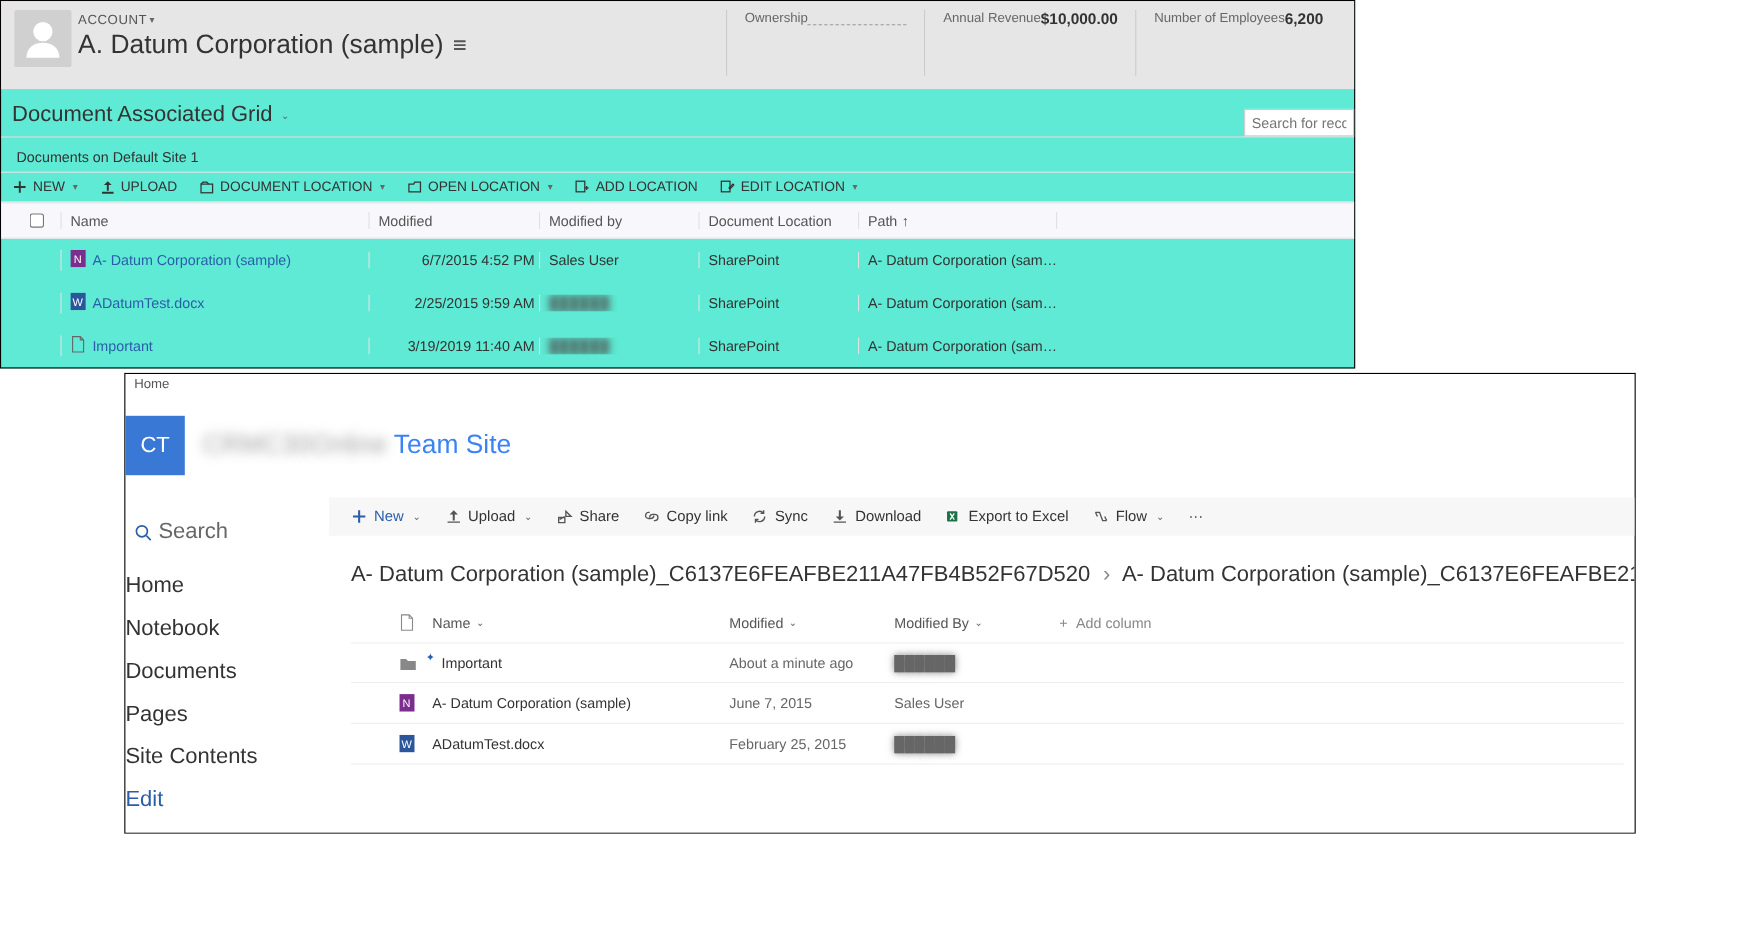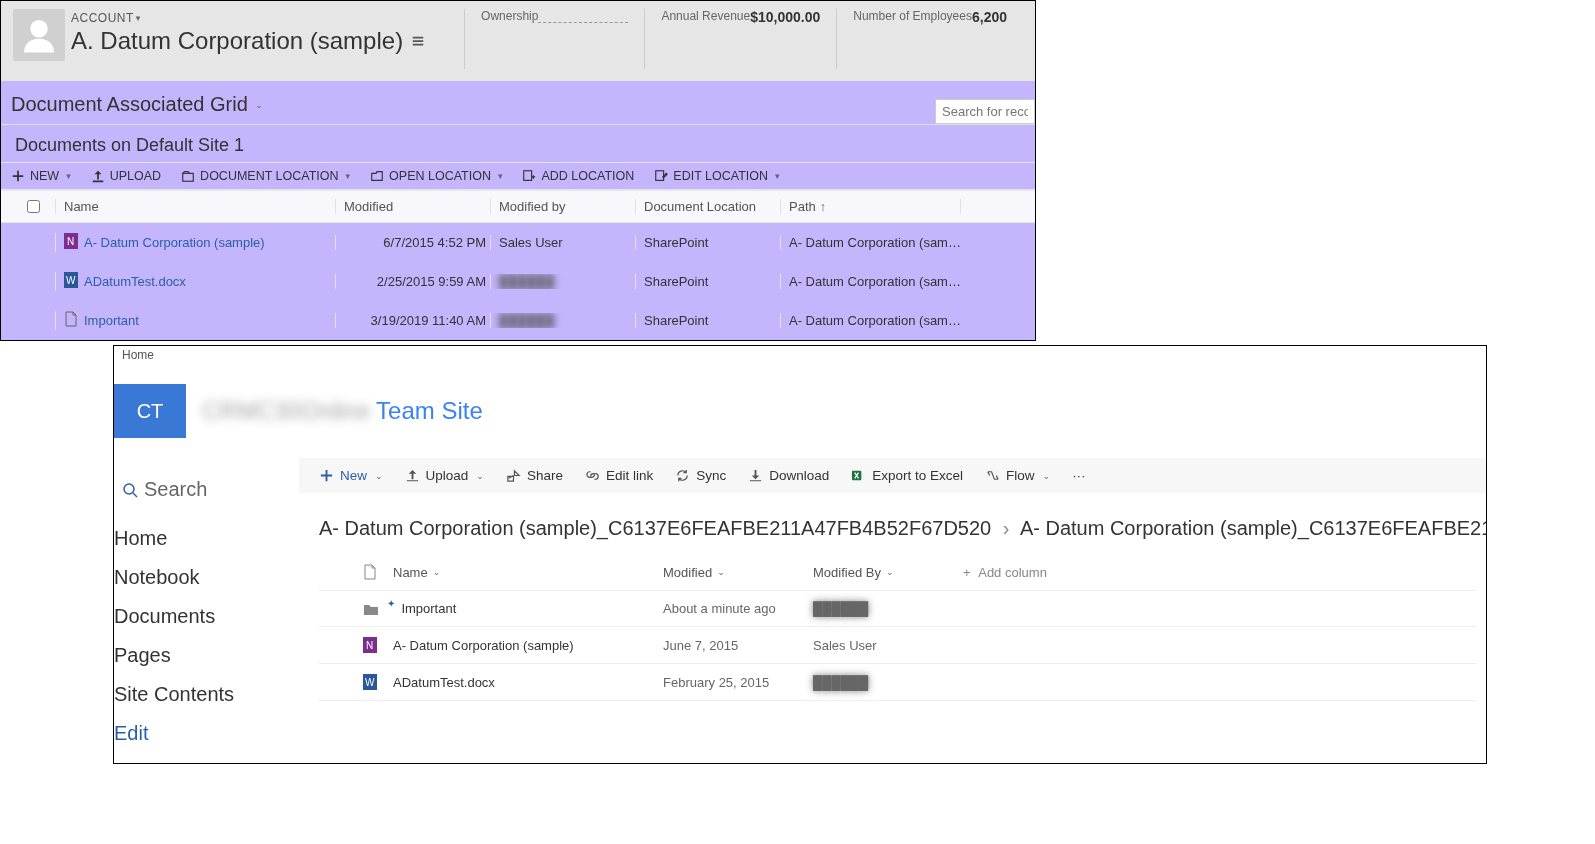"ACCOUNT" .crm-frame { background: #c4b5fd -> #5eead4; width: 1036px -> 1232px }
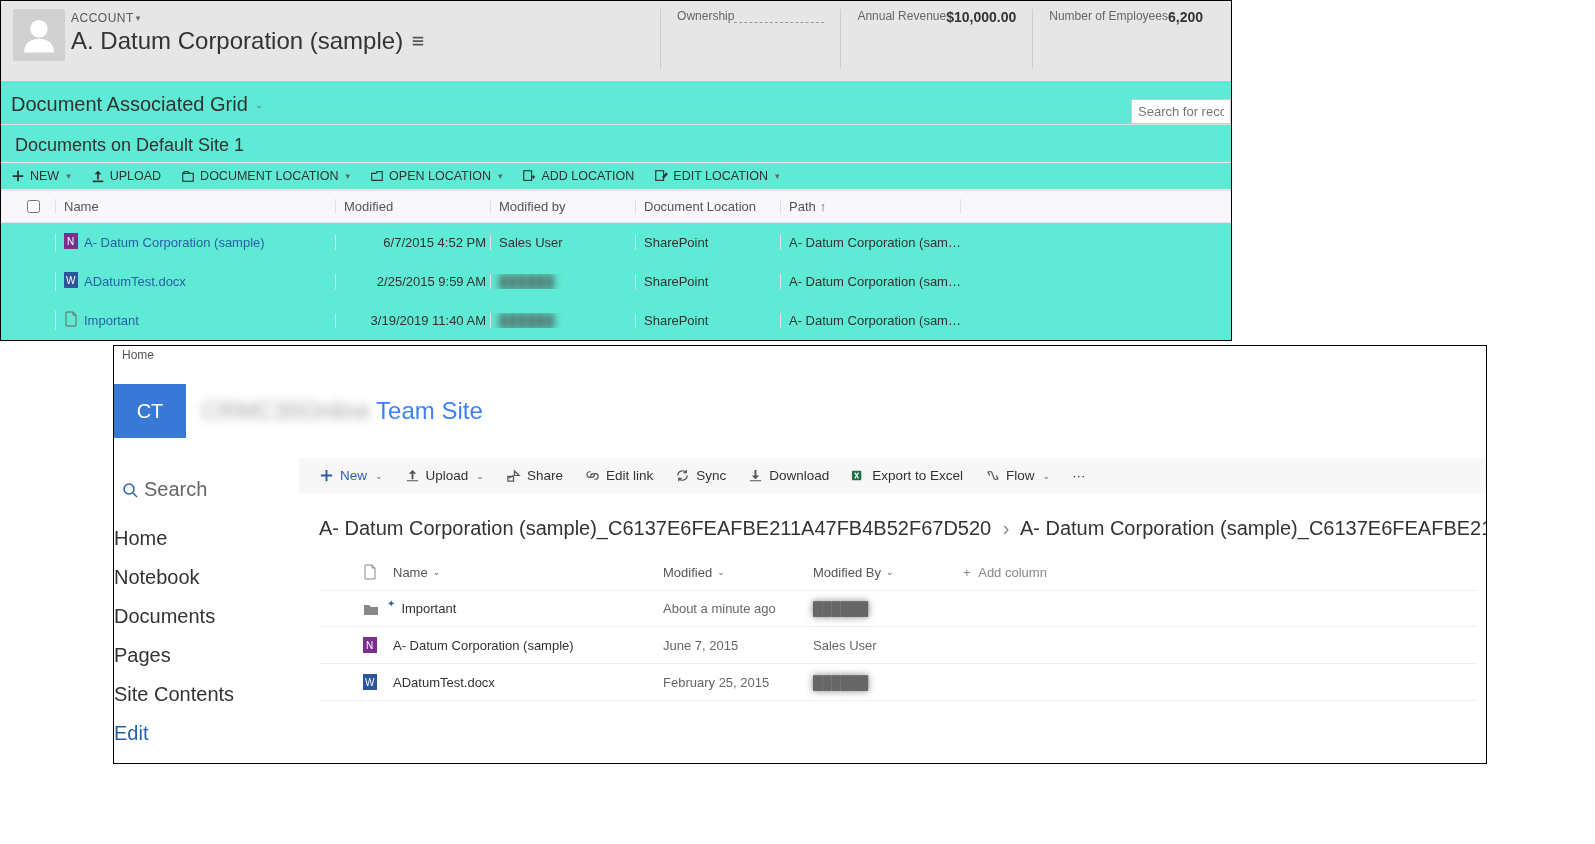"Documents on Default Site 1" .grid-subtitle { font-size: 18px -> 13px }
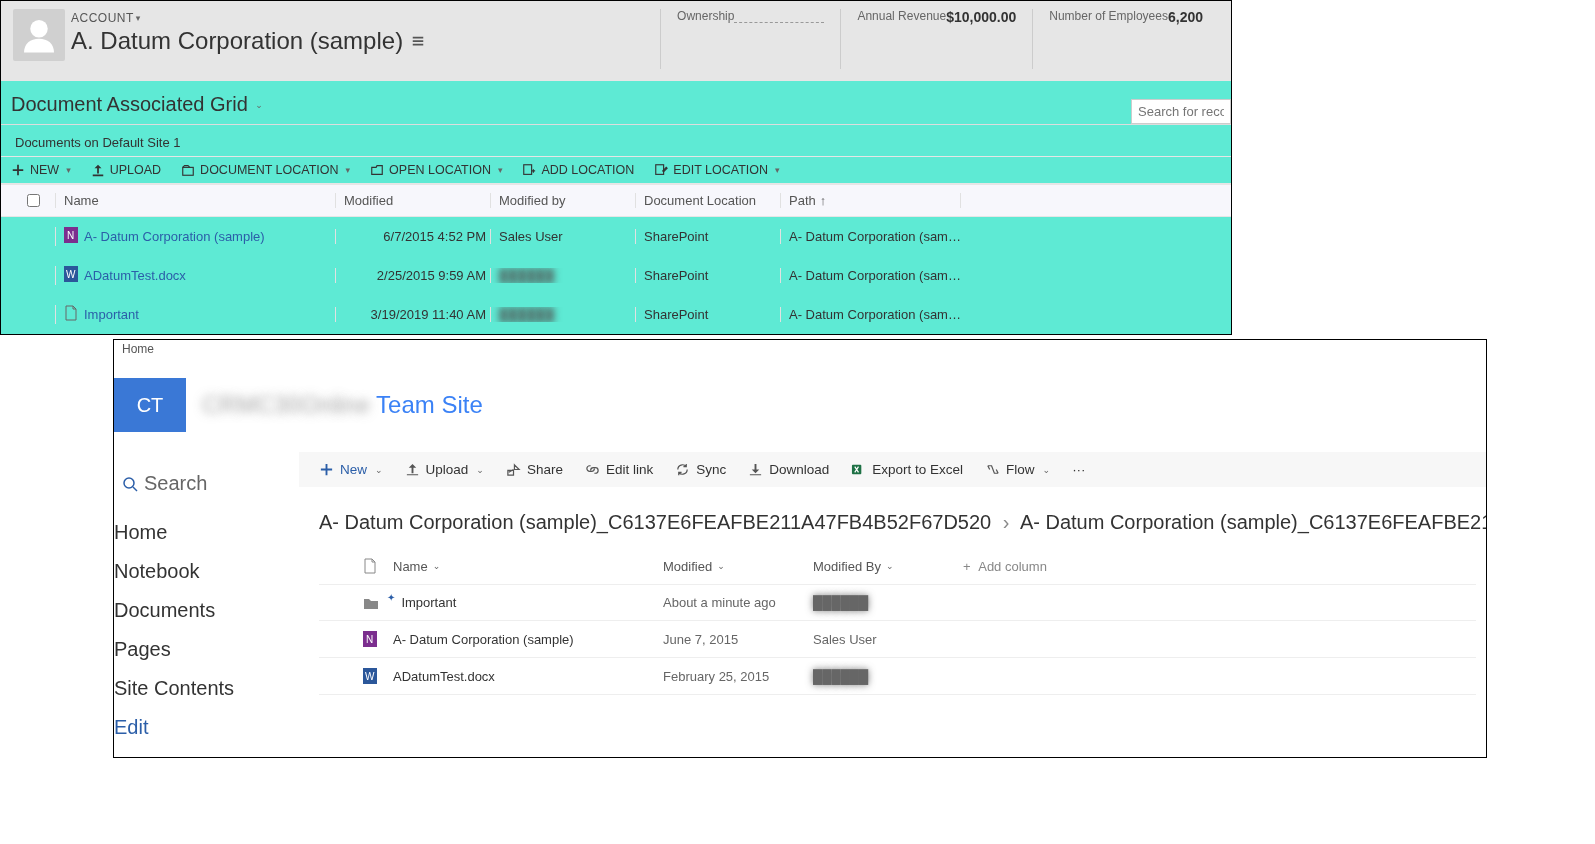"CT" .sp-logo { width: 72px -> 54px }
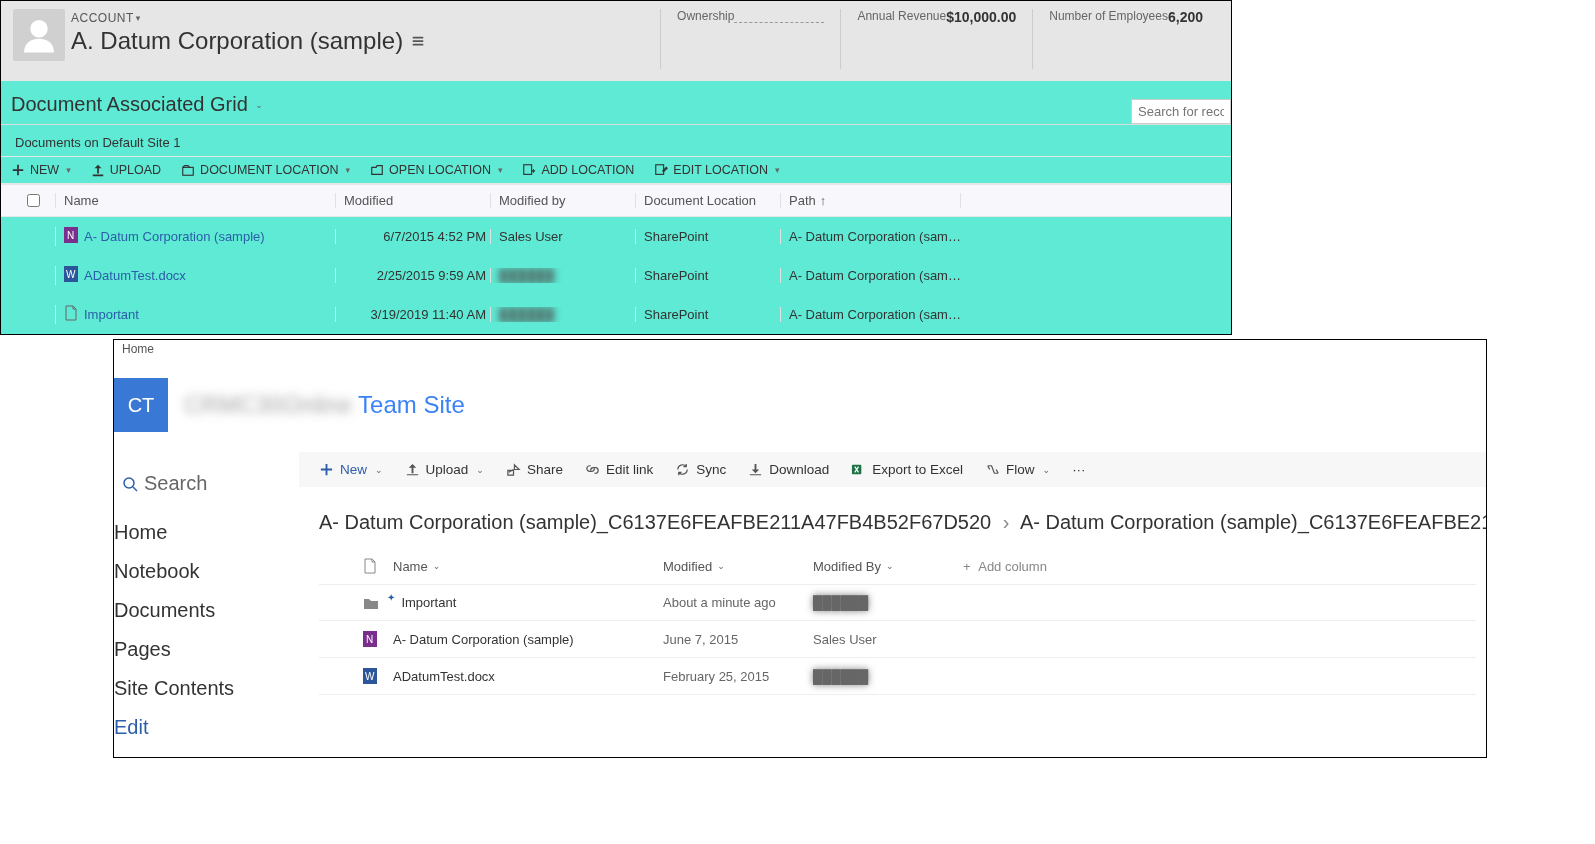"Edit link" span { text: Edit -> Copy }
